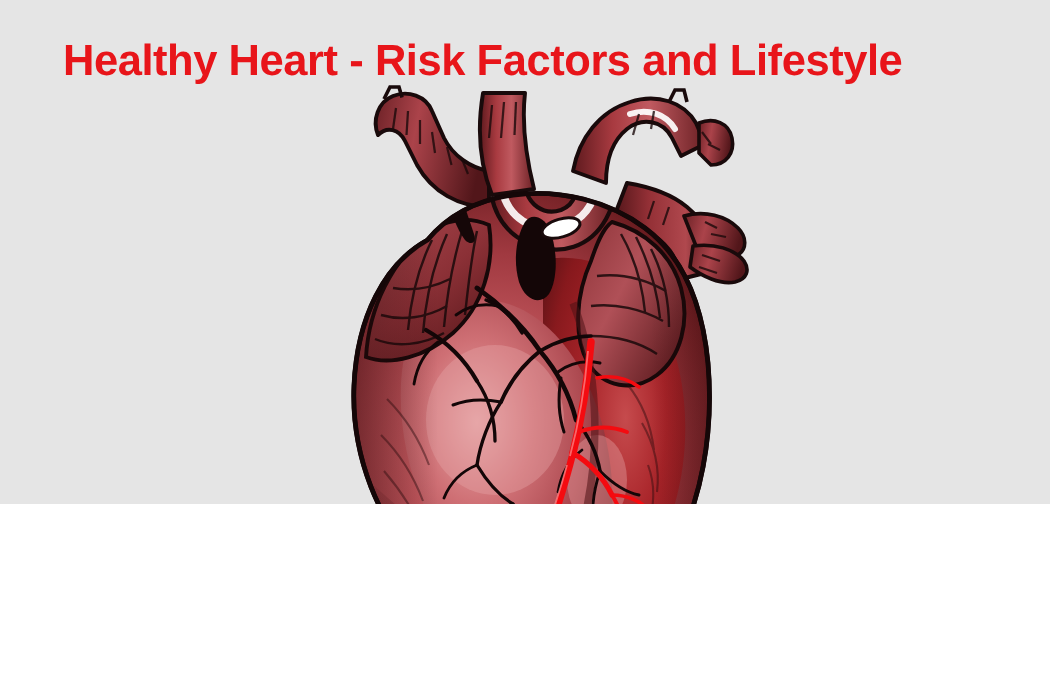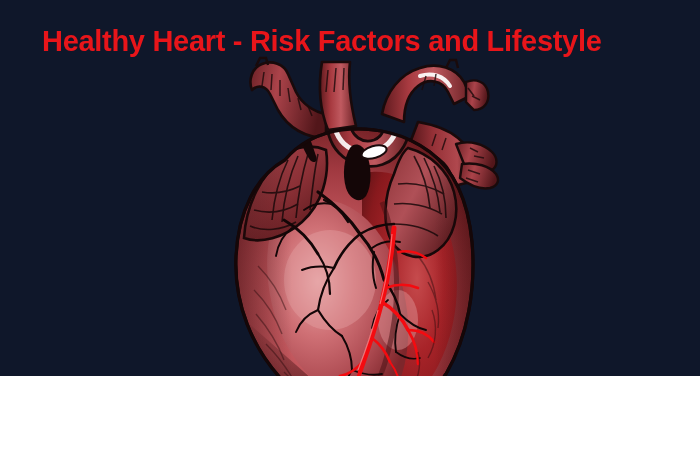"Healthy Heart - Risk Factors" #page { background: #0f172a -> #e5e5e5; height: 376px -> 336px }
